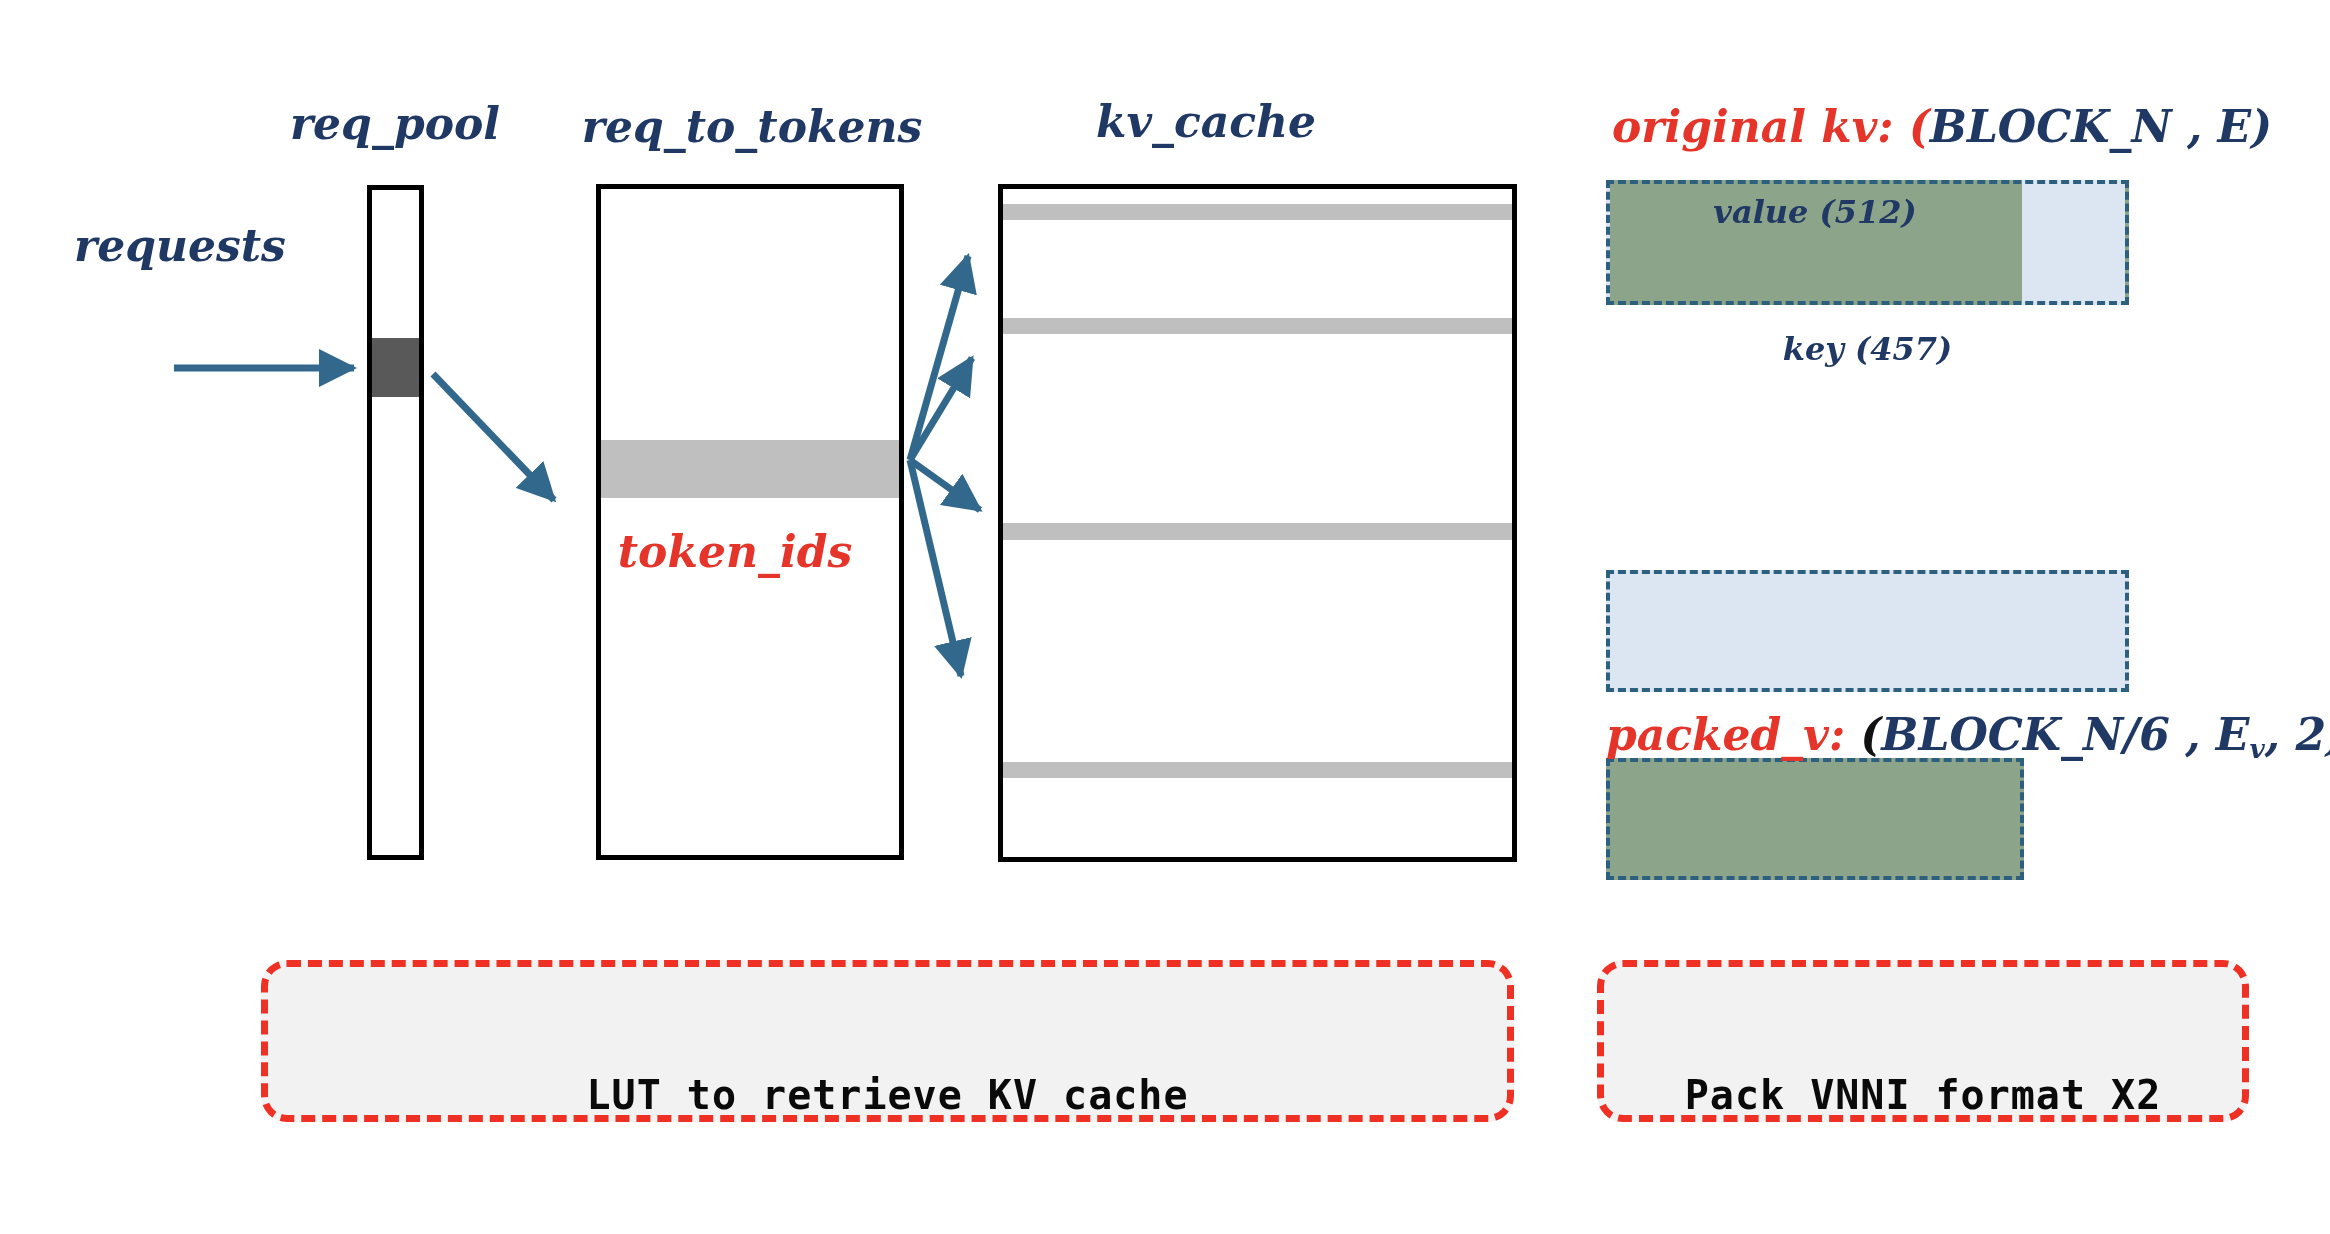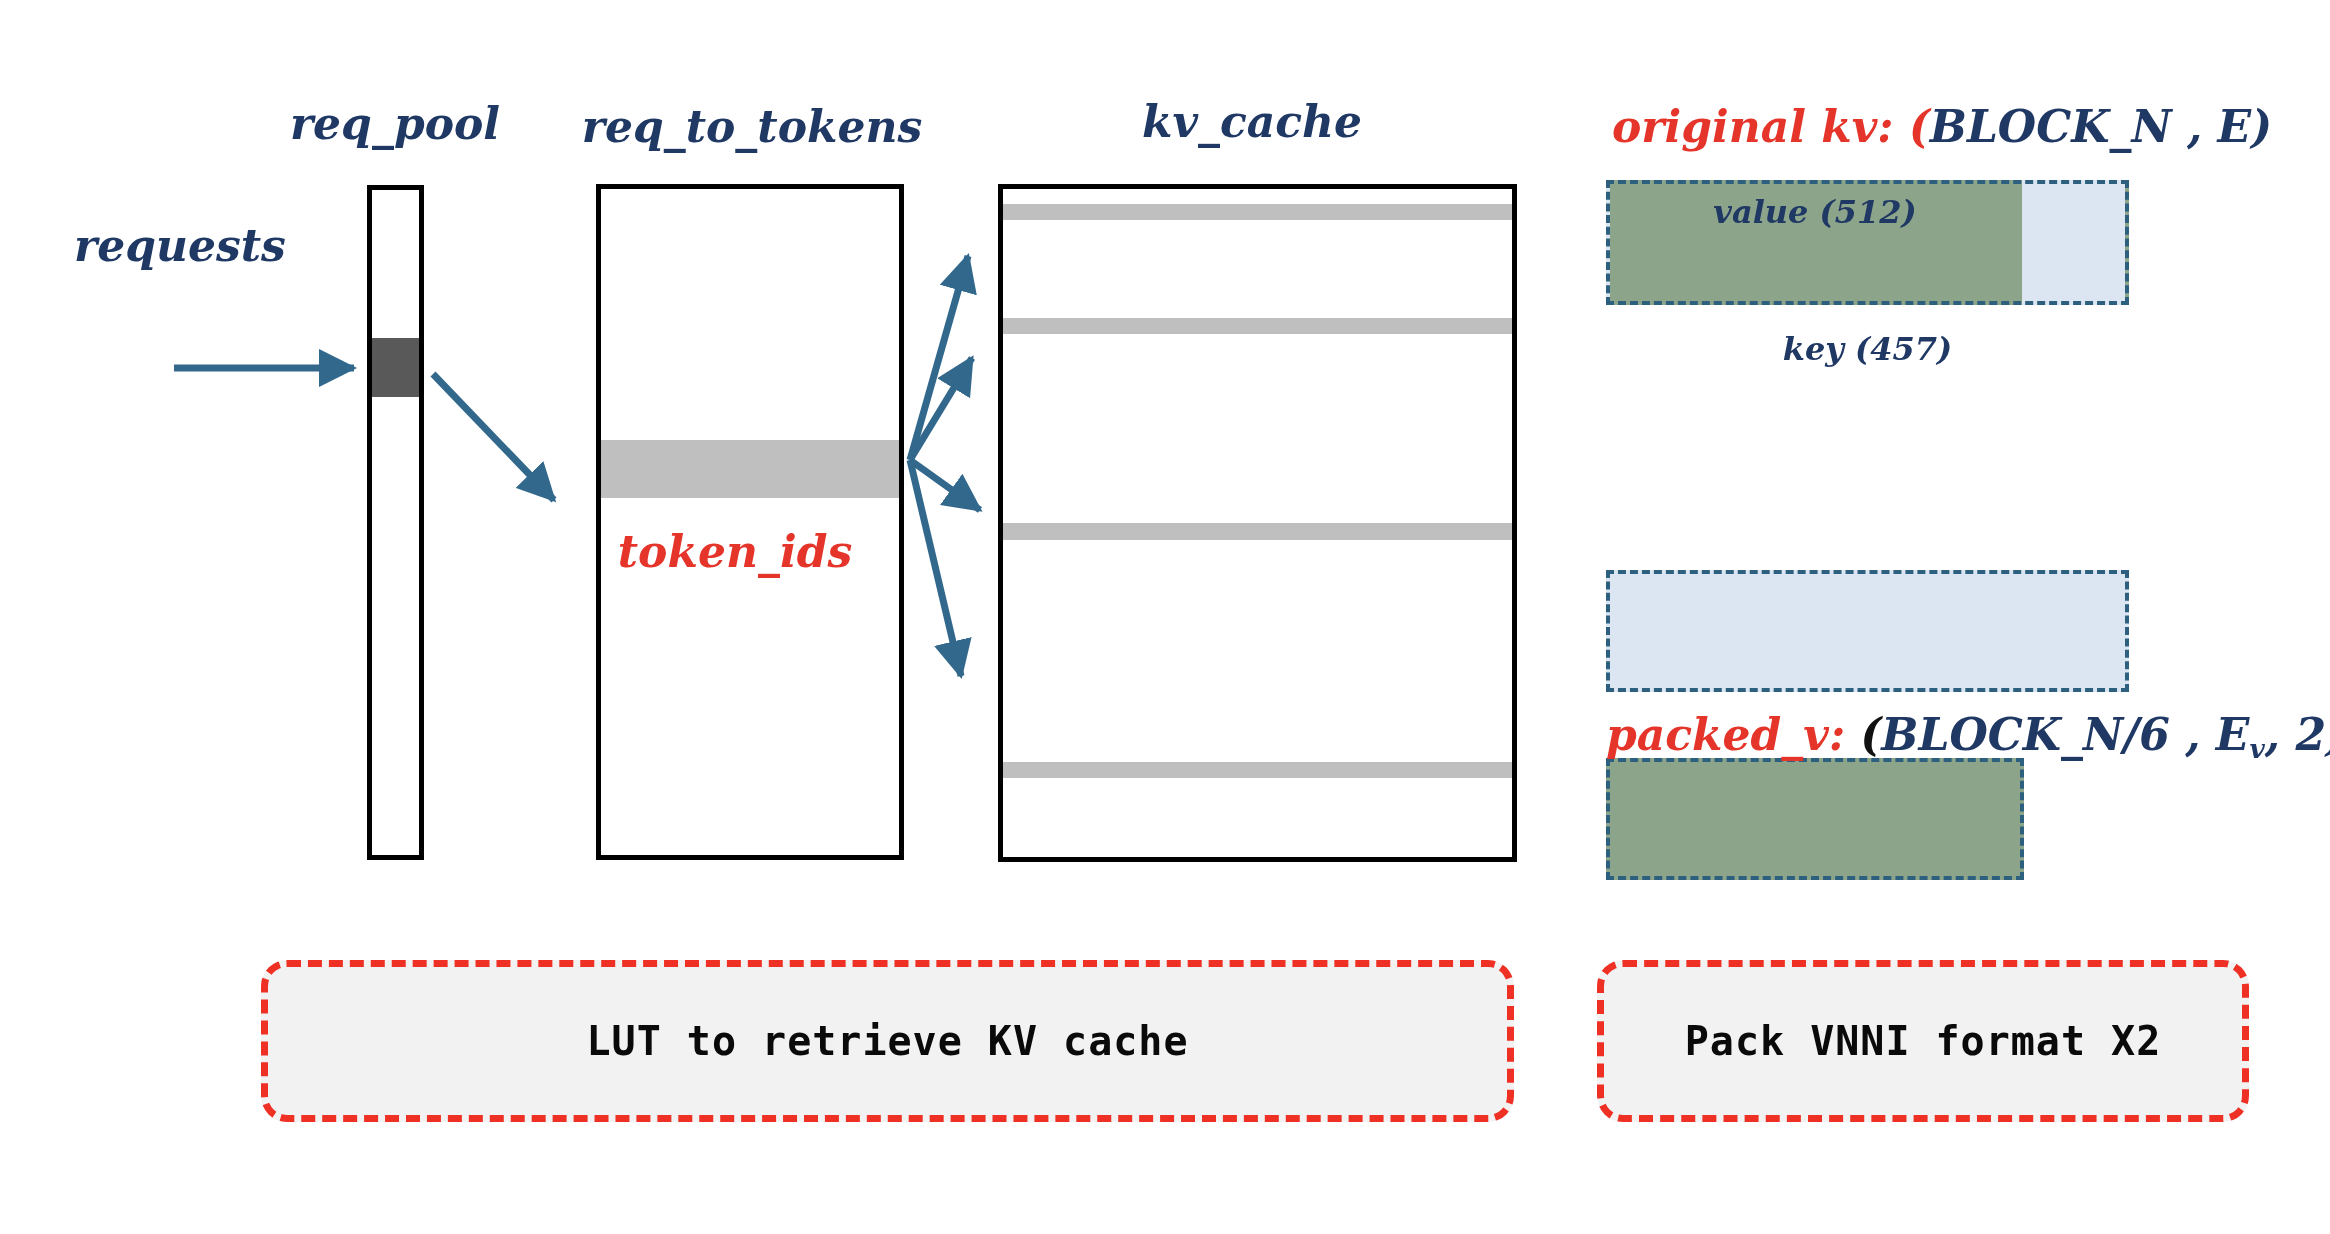"kv_cache" div.lbl { left: 1228px -> 1182px }
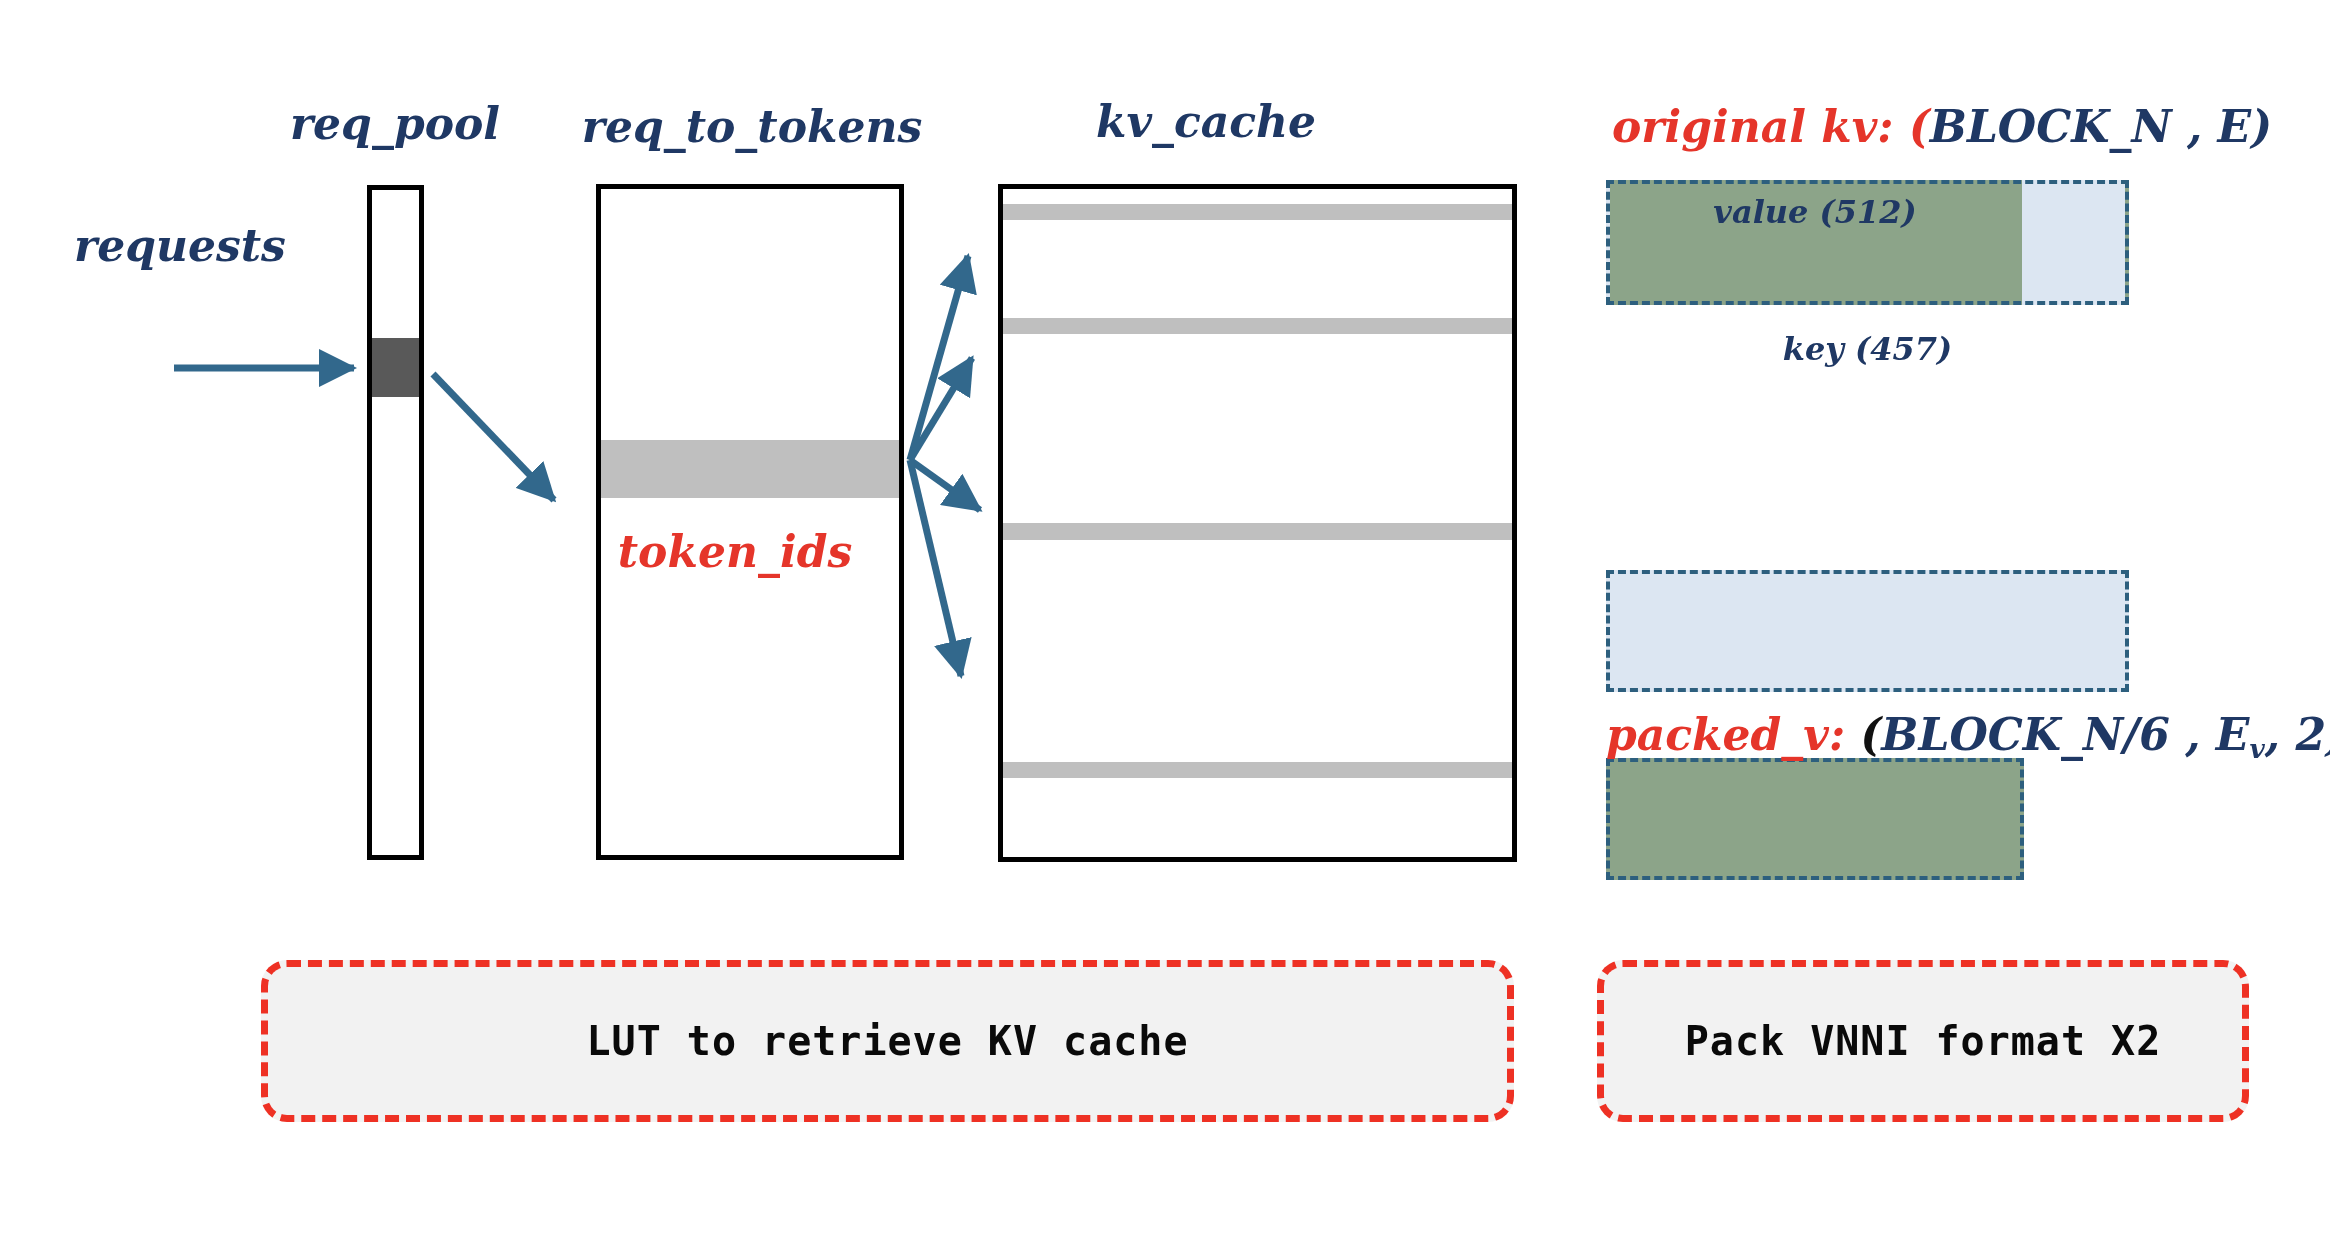"LUT to retrieve KV cache" .callout { align-items: center -> flex-end }
